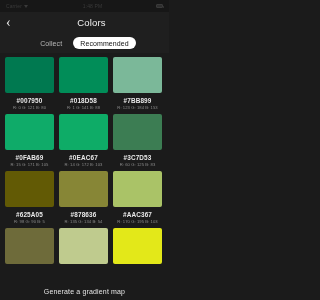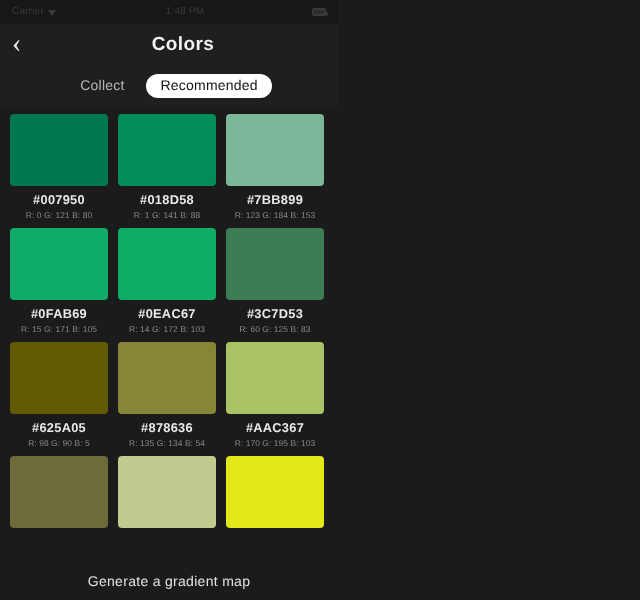"Colors" .page-title { font-weight: 700 -> 400 }
